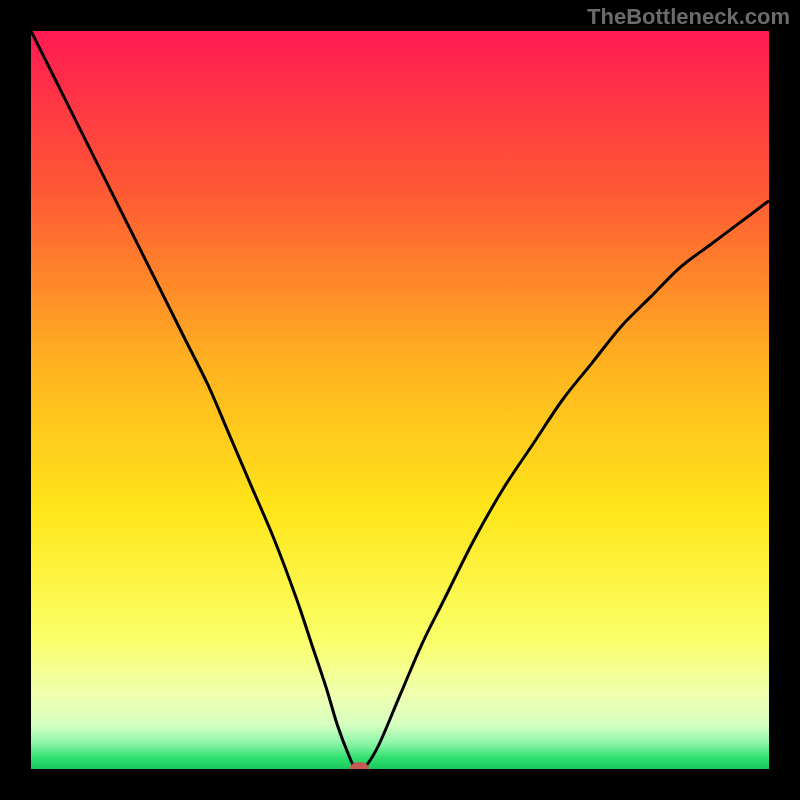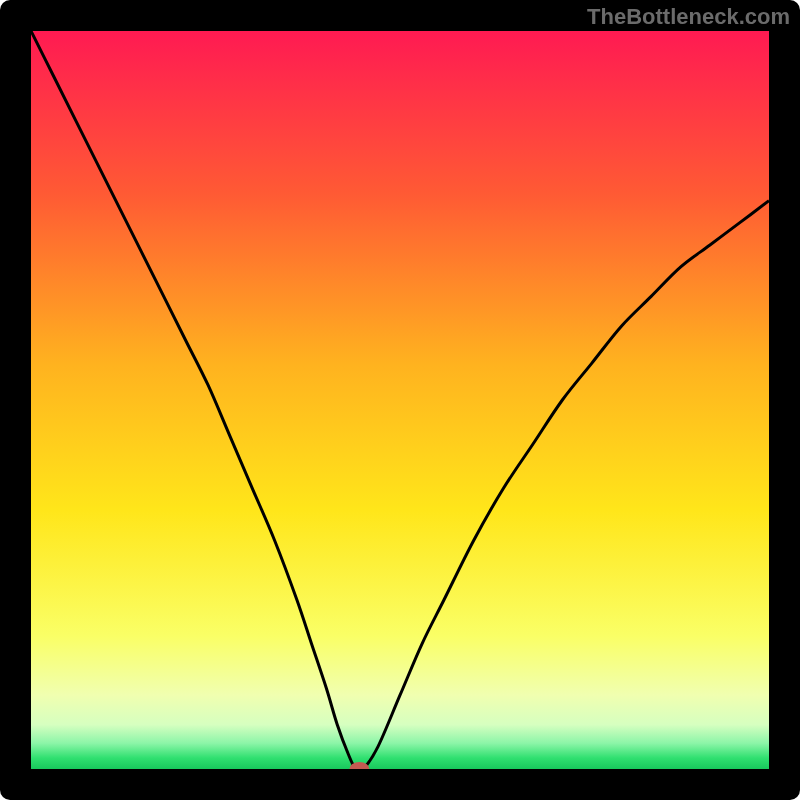"TheBottleneck.com" .container { border-radius: 10px -> none }
